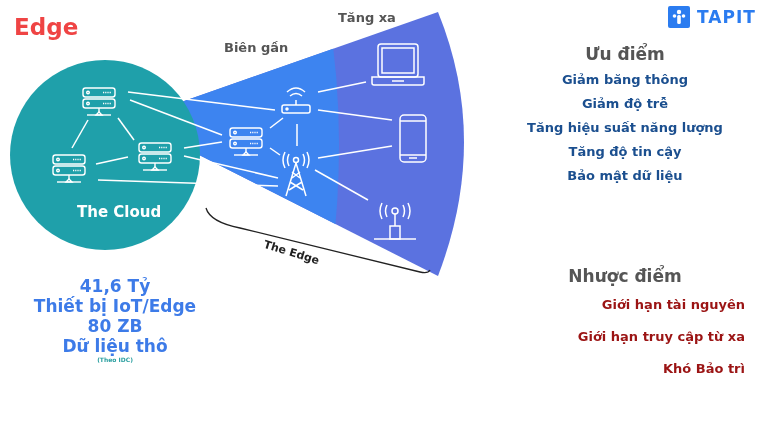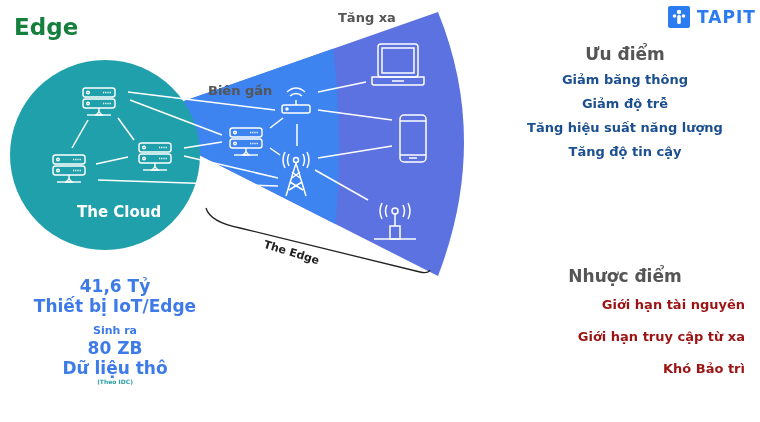"Edge" .title { color: #15803d -> #ef4444 }
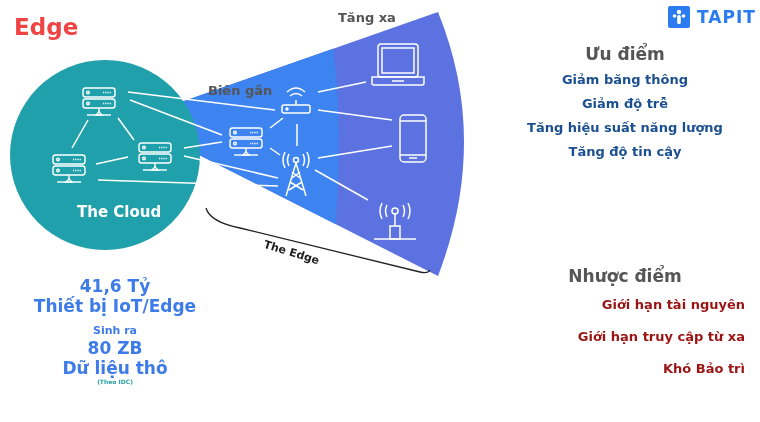"Biên gần" div.abs { left: 208px -> 224px; margin-top: 43px -> none }
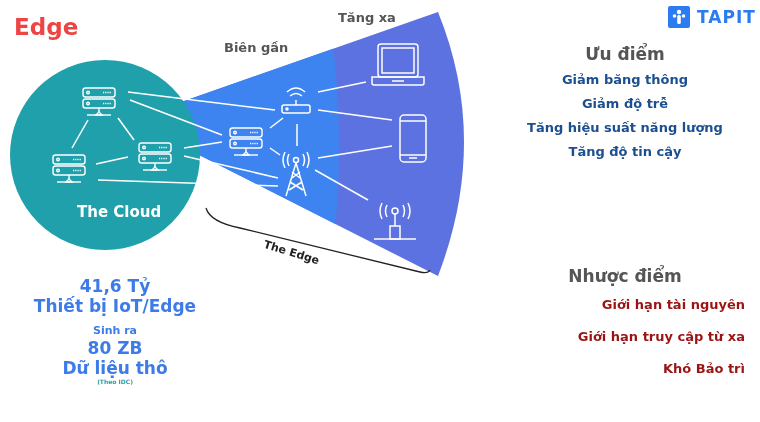"Bảo mật dữ liệu" div.item { html: none -> <div>Bảo mật dữ liệu</div> }
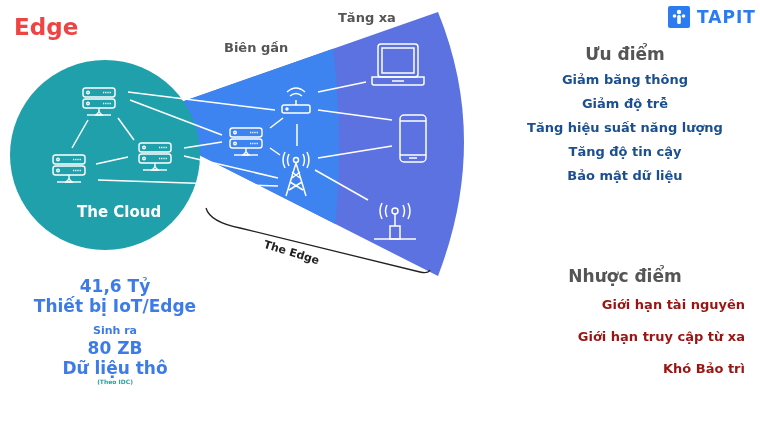"Sinh ra" div.small { html: <div>Sinh ra</div> -> none }
